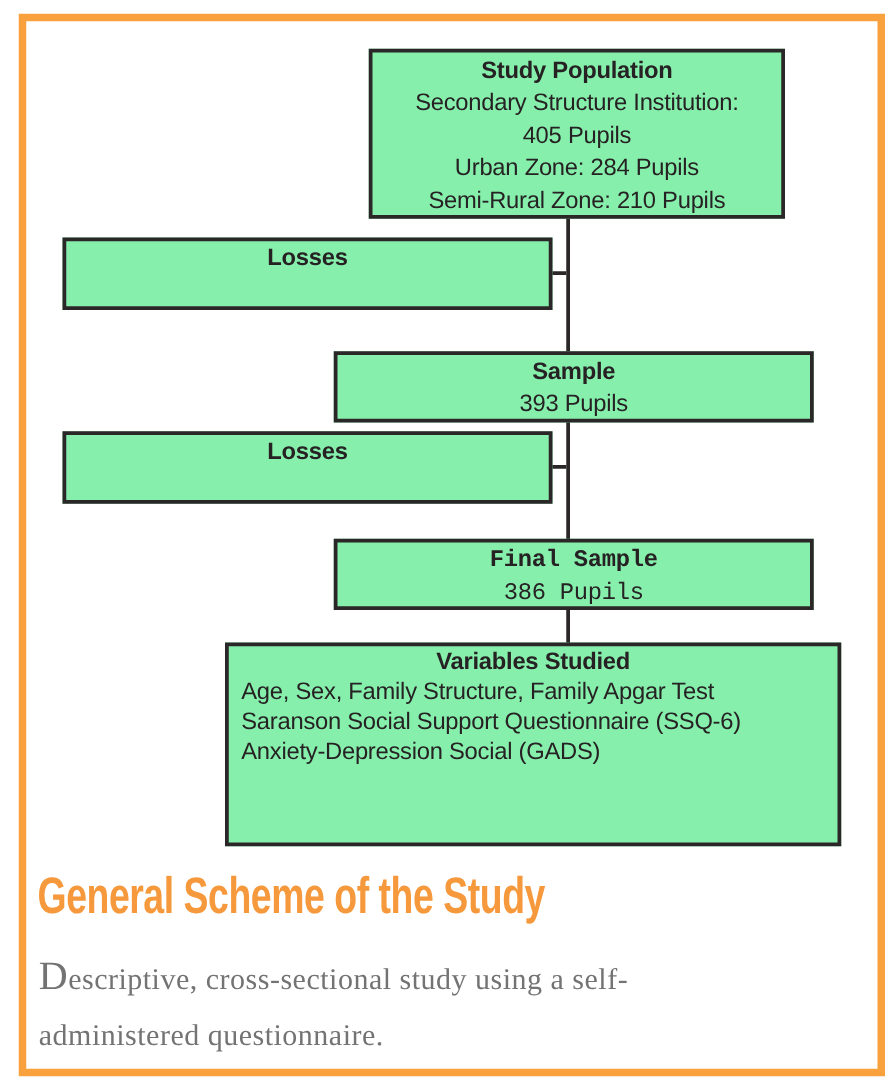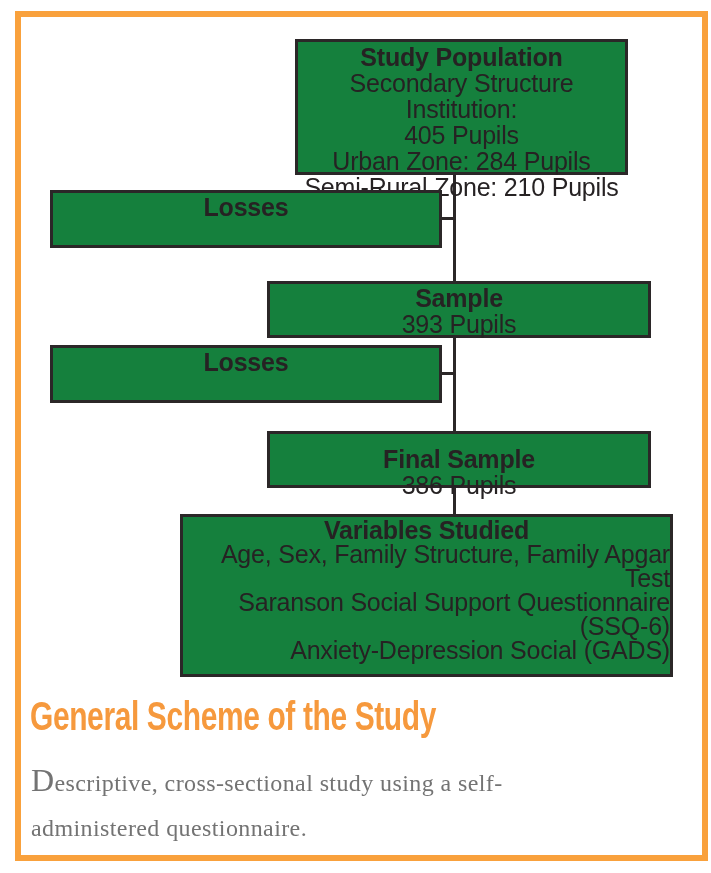"Study Population" .fbox { background: #15803d -> #86efac; font-size: 25px -> 19px }
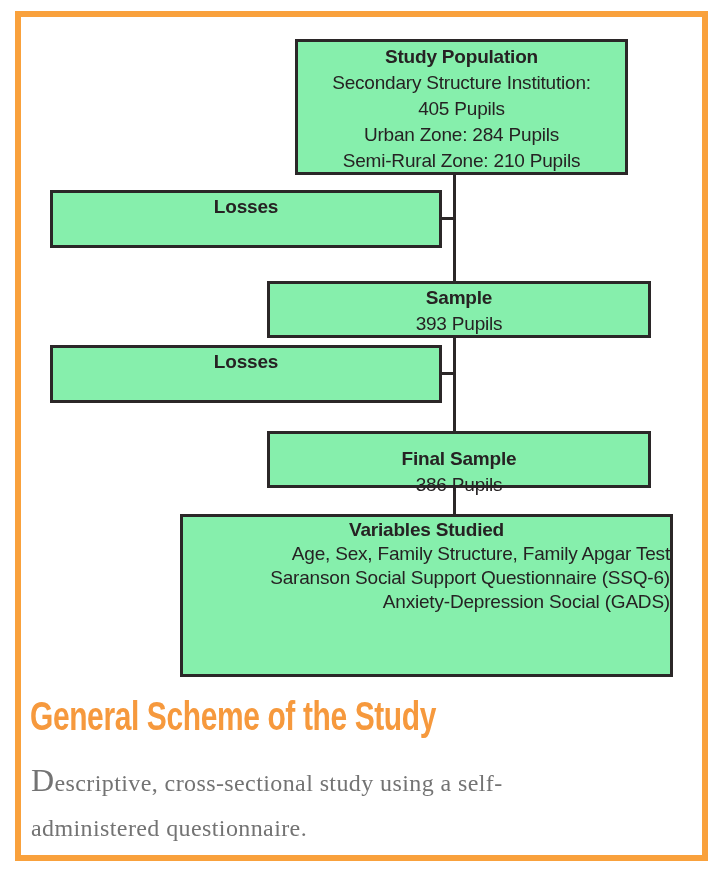"Final Sample" #final-box { font-family: none -> Liberation Mono, monospace; padding-top: 12px -> 1px }
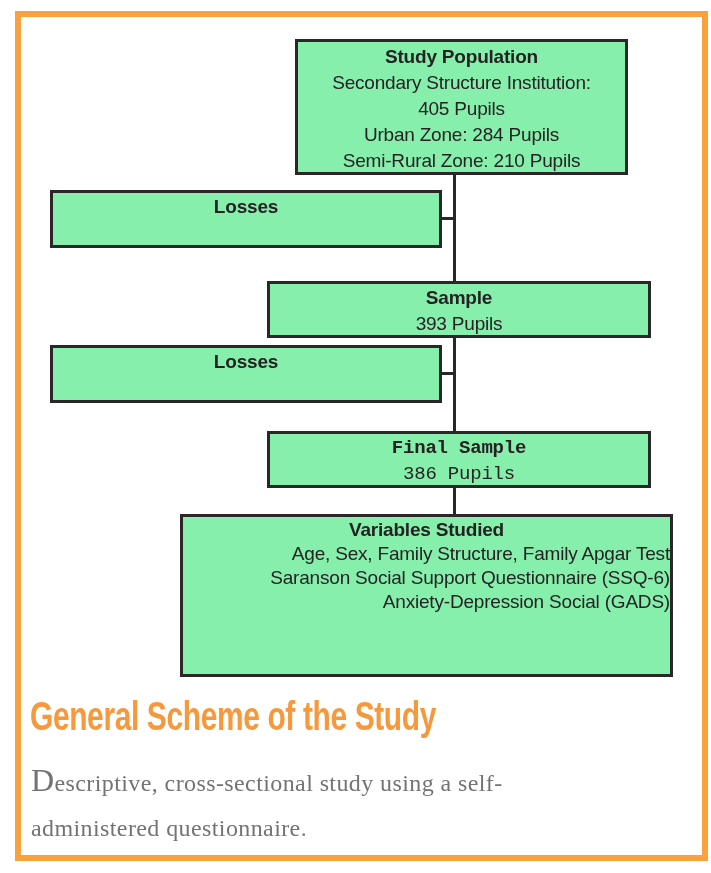"Age, Sex, Family Structure, Family" #vars-box .bx-line { text-align: right -> left }
